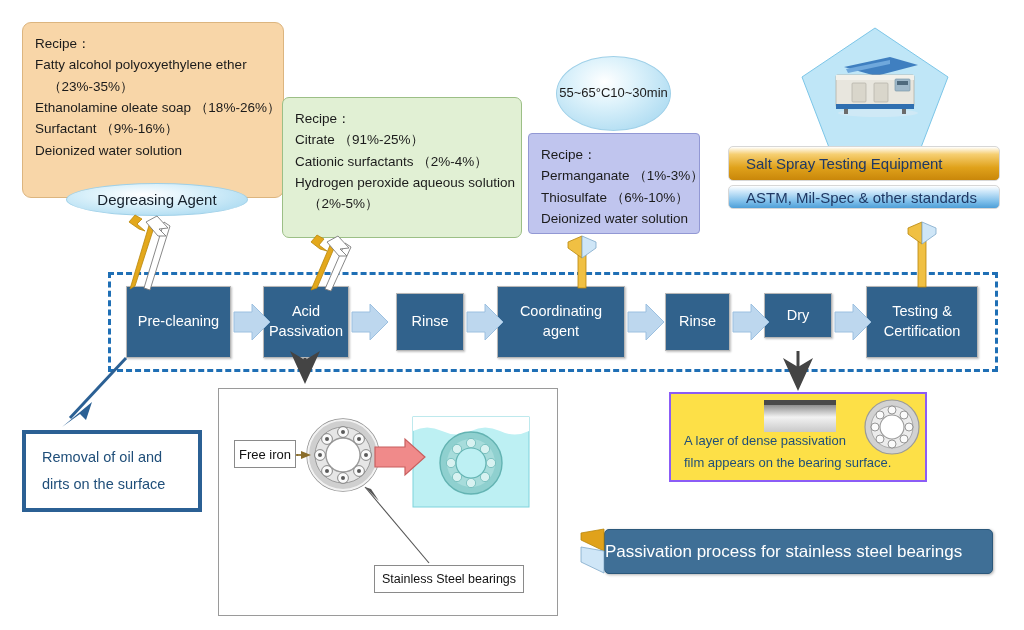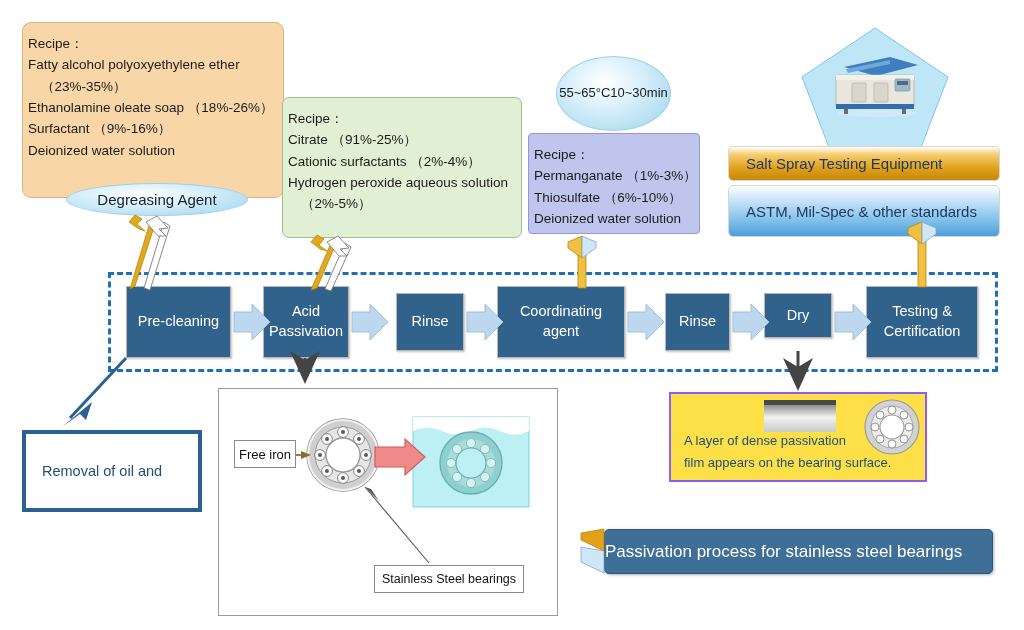"Recipe：" .card { padding: 10px 5px -> 10px 12px }
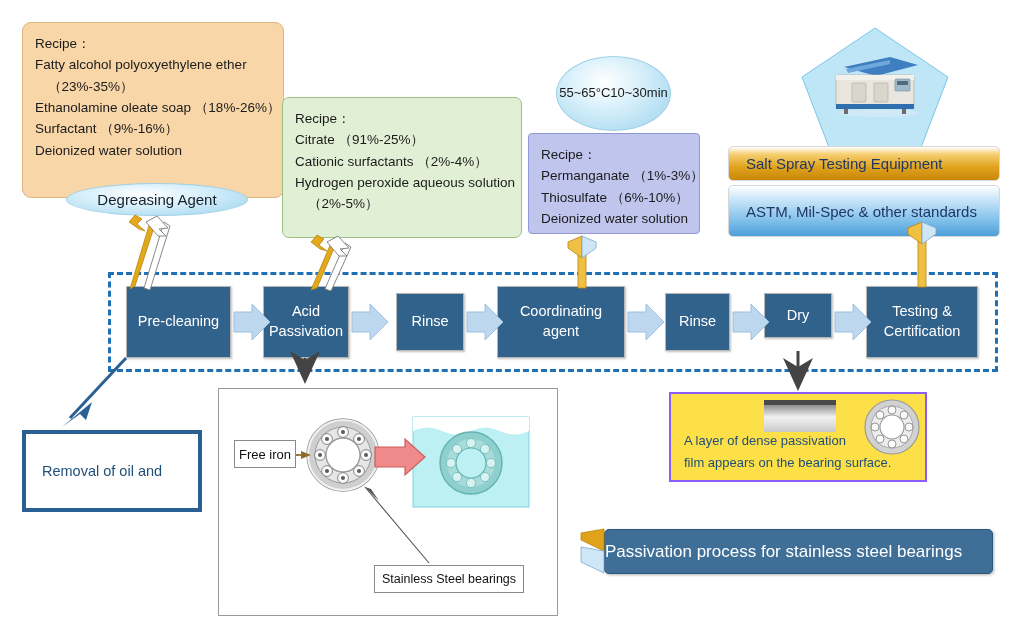"ASTM, Mil-Spec & other standards" #band-blue { height: 52px -> 24px }
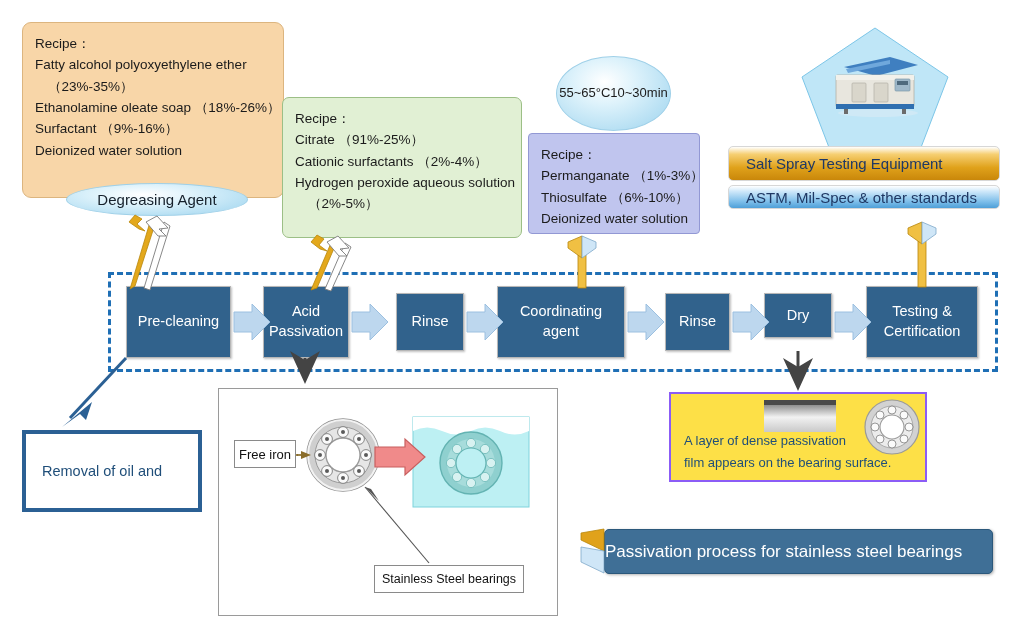"dirts on the surface" span { html: none -> <span>dirts on the surface</span> }
